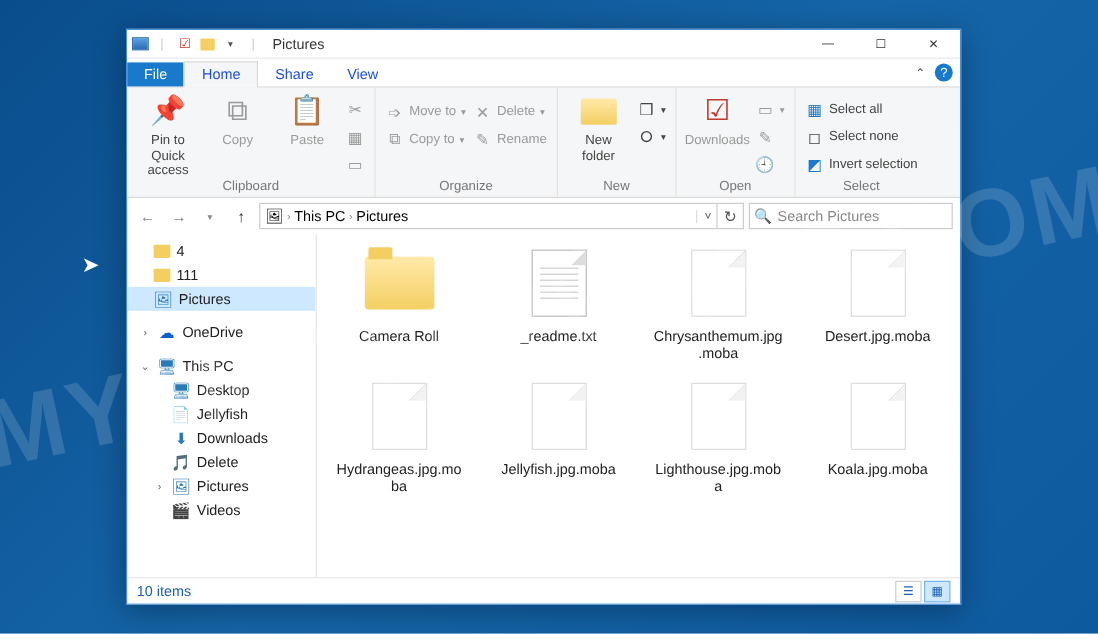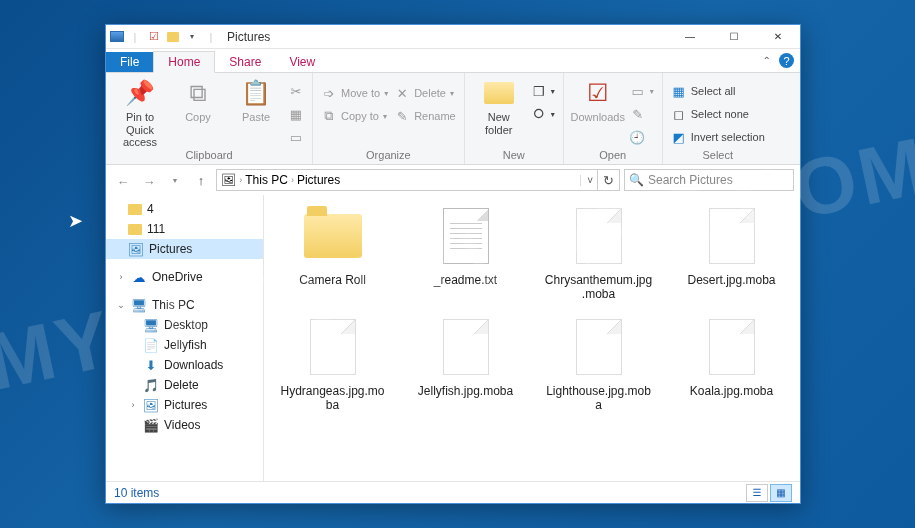"Home" .tab { color: #be185d -> #1d4ed8 }
